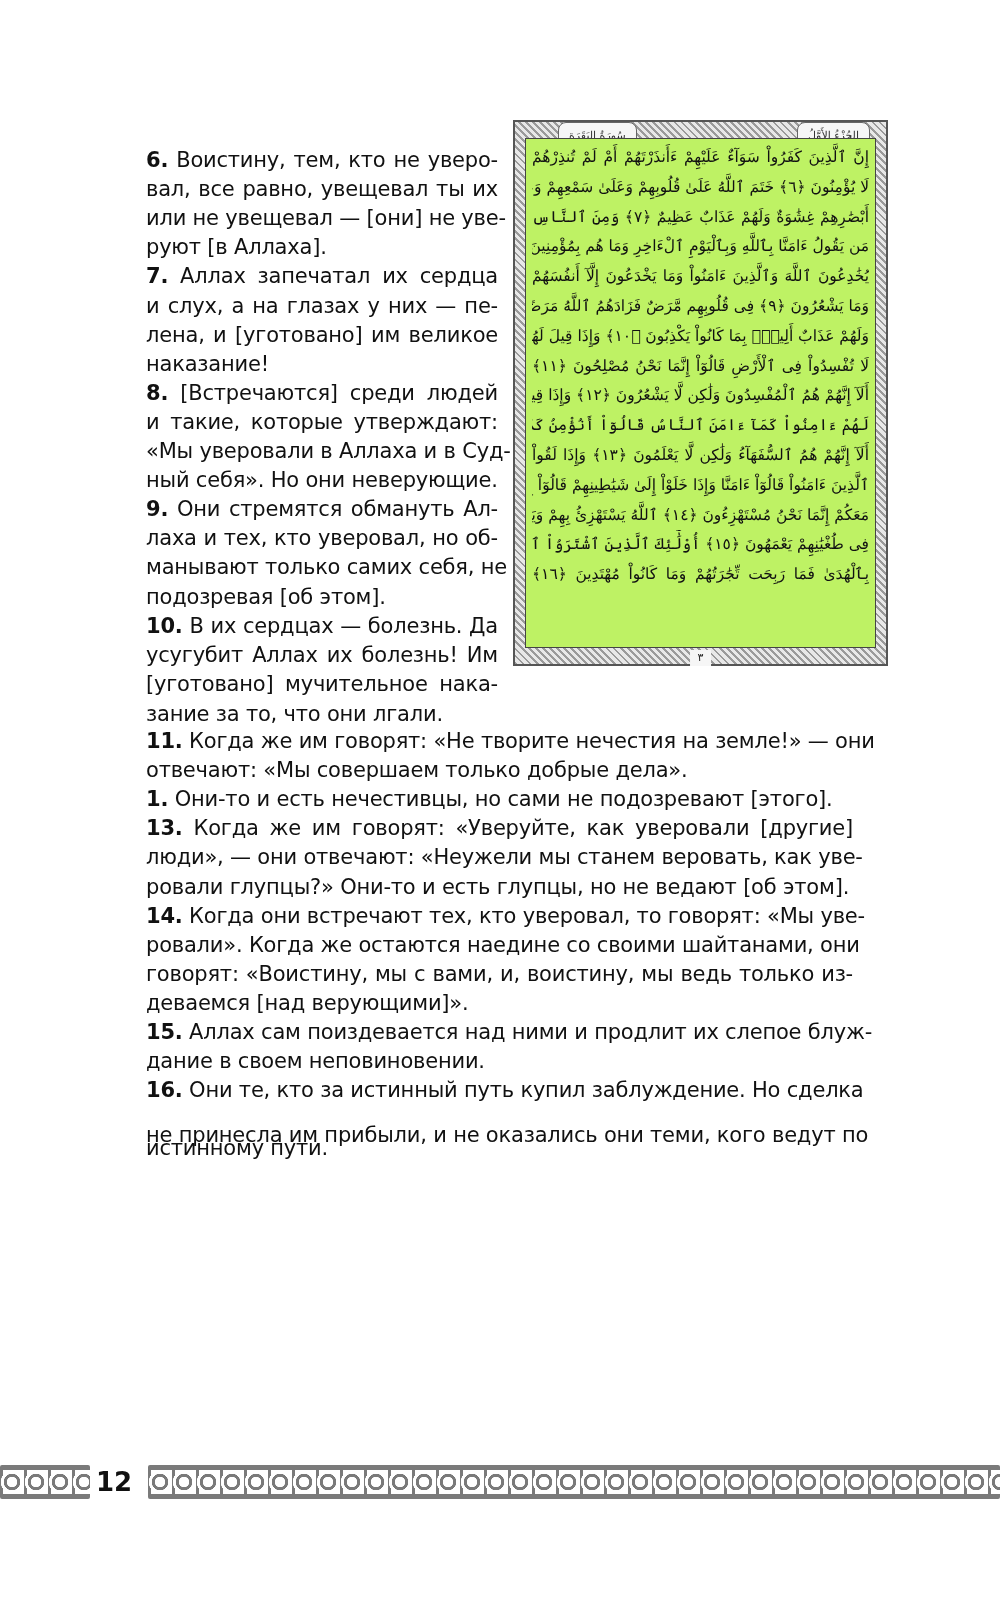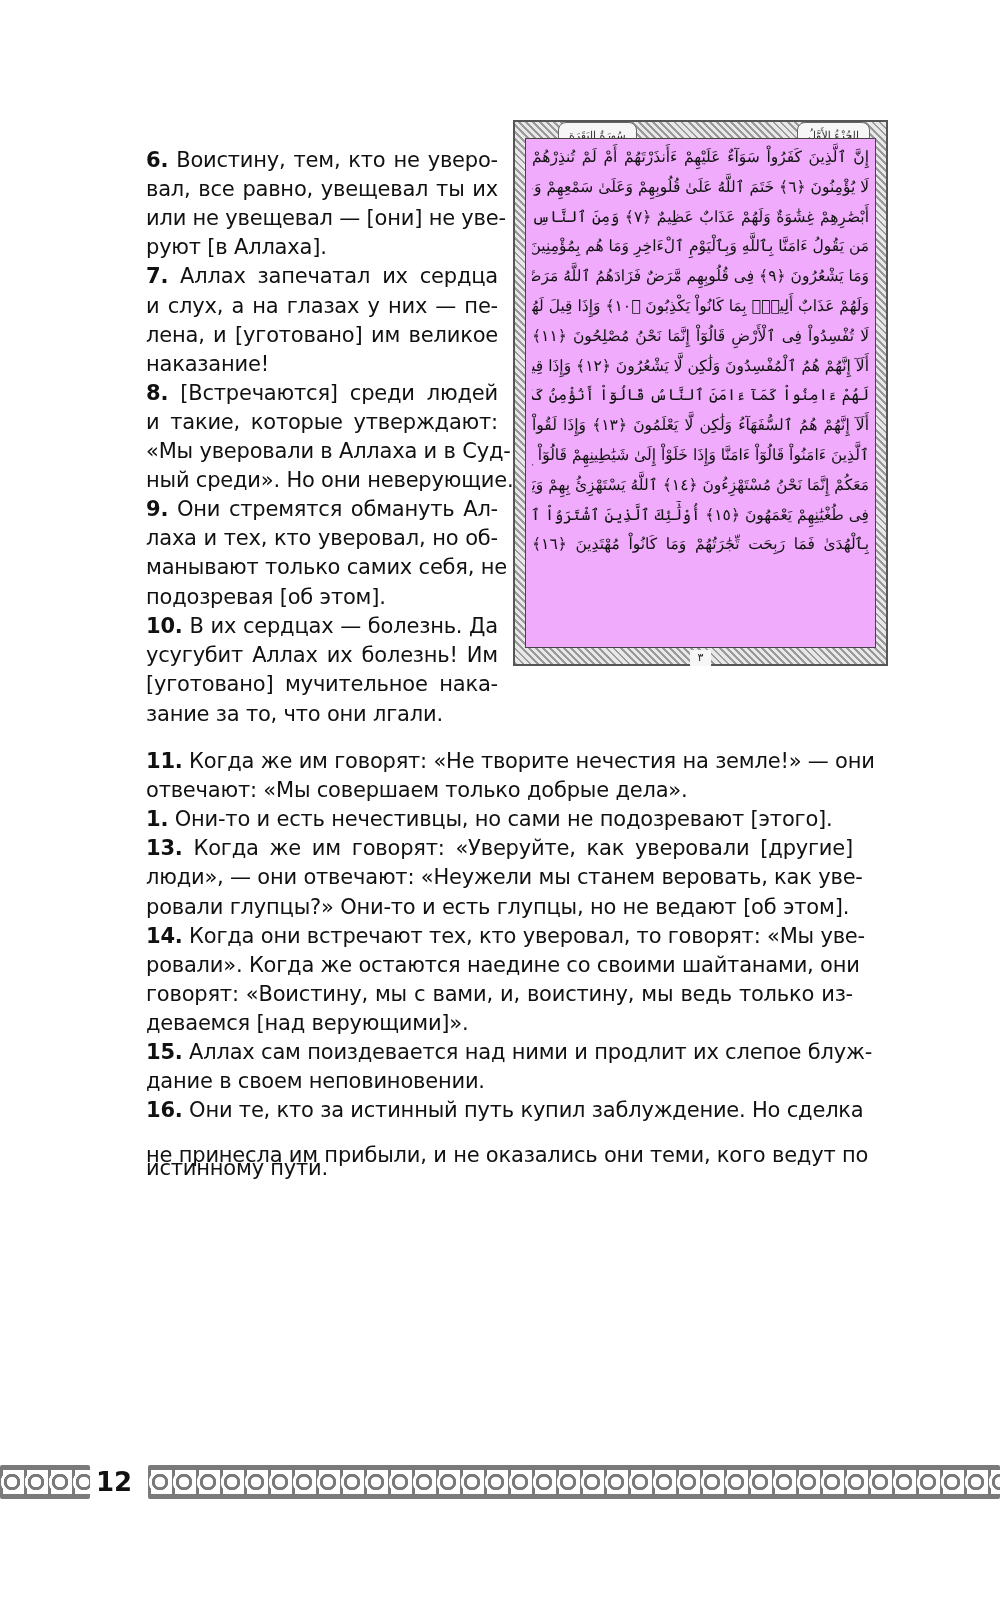"إِنَّ ٱلَّذِينَ كَفَرُواْ سَوَآءٌ" .frame-inner-border { background: #f0abfc -> #bef264 }
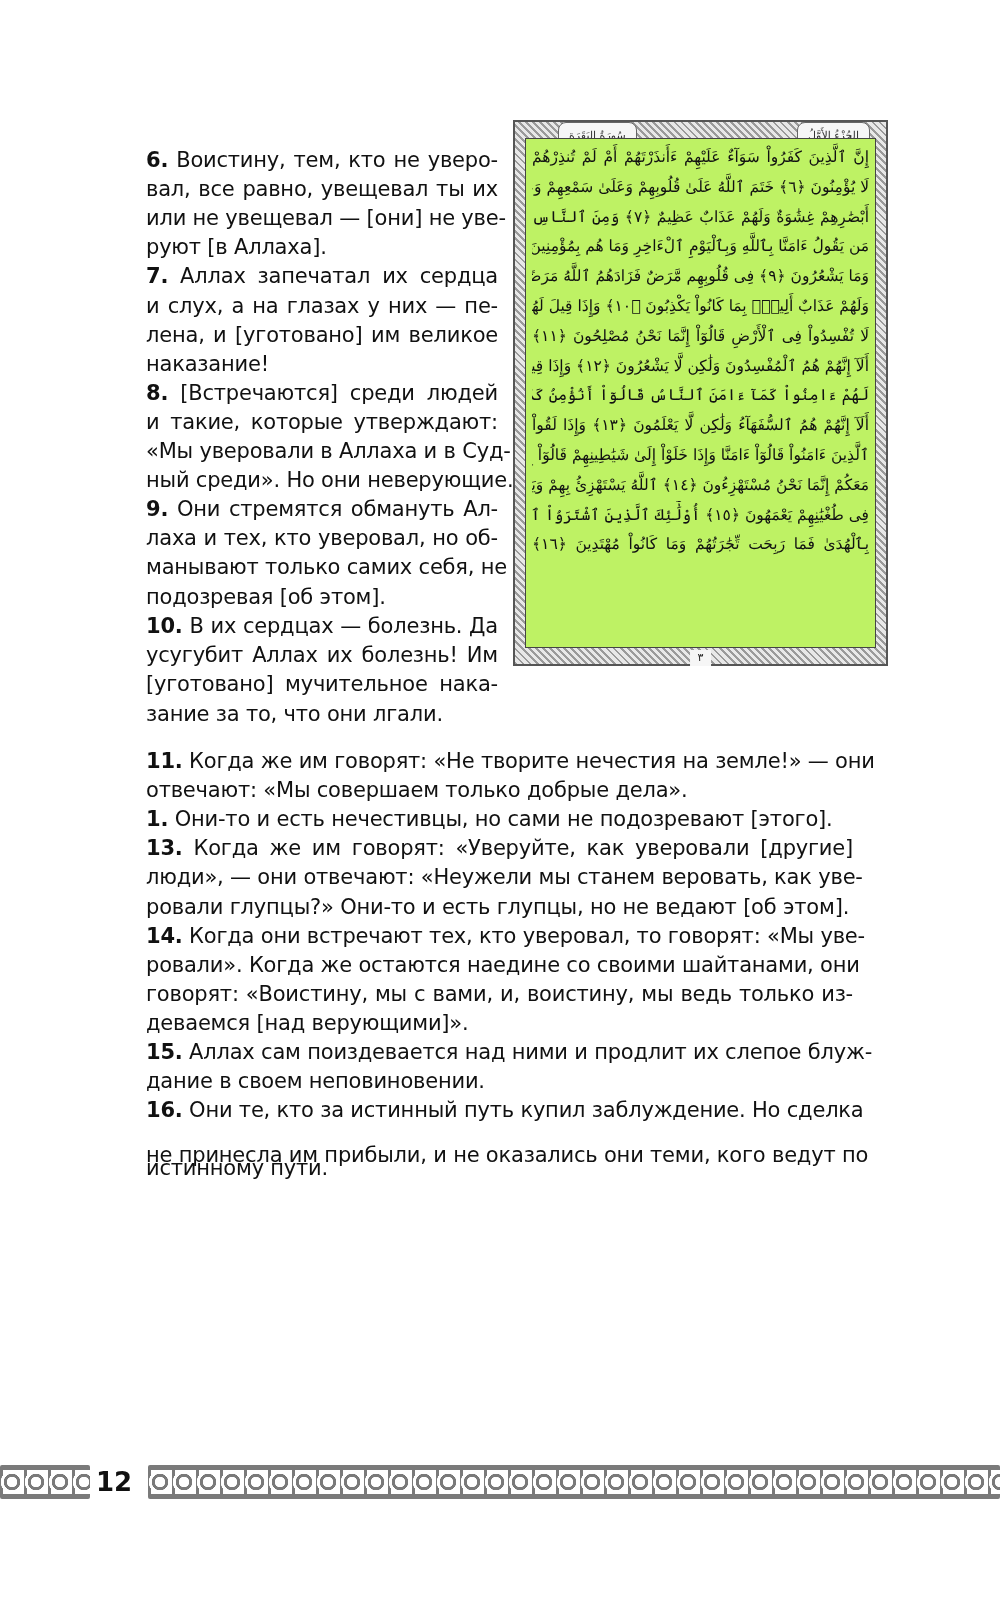"يُخَٰدِعُونَ ٱللَّهَ وَٱلَّذِينَ" div.ar { html: none -> <div>يُخَٰدِعُونَ ٱللَّهَ وَٱلَّذِينَ ءَامَنُواْ وَمَا يَخْدَعُونَ إِلَّآ أَنفُسَهُمْ</div> }
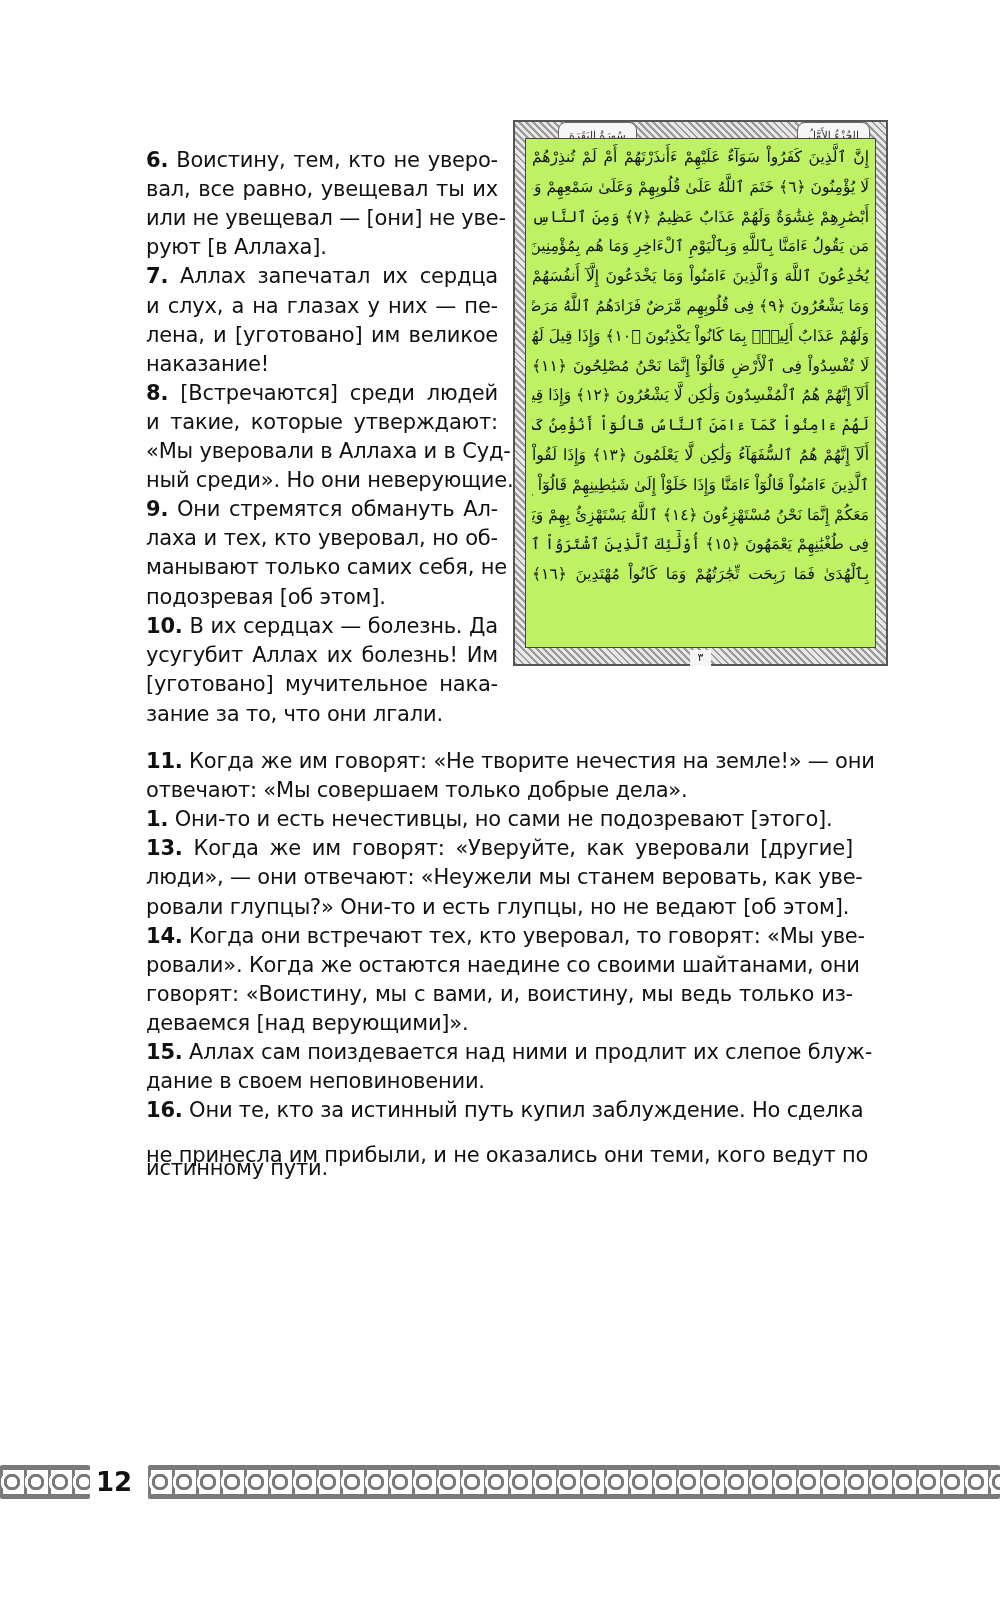"ный среди». Но они неверующие." span { text: среди -> себя }
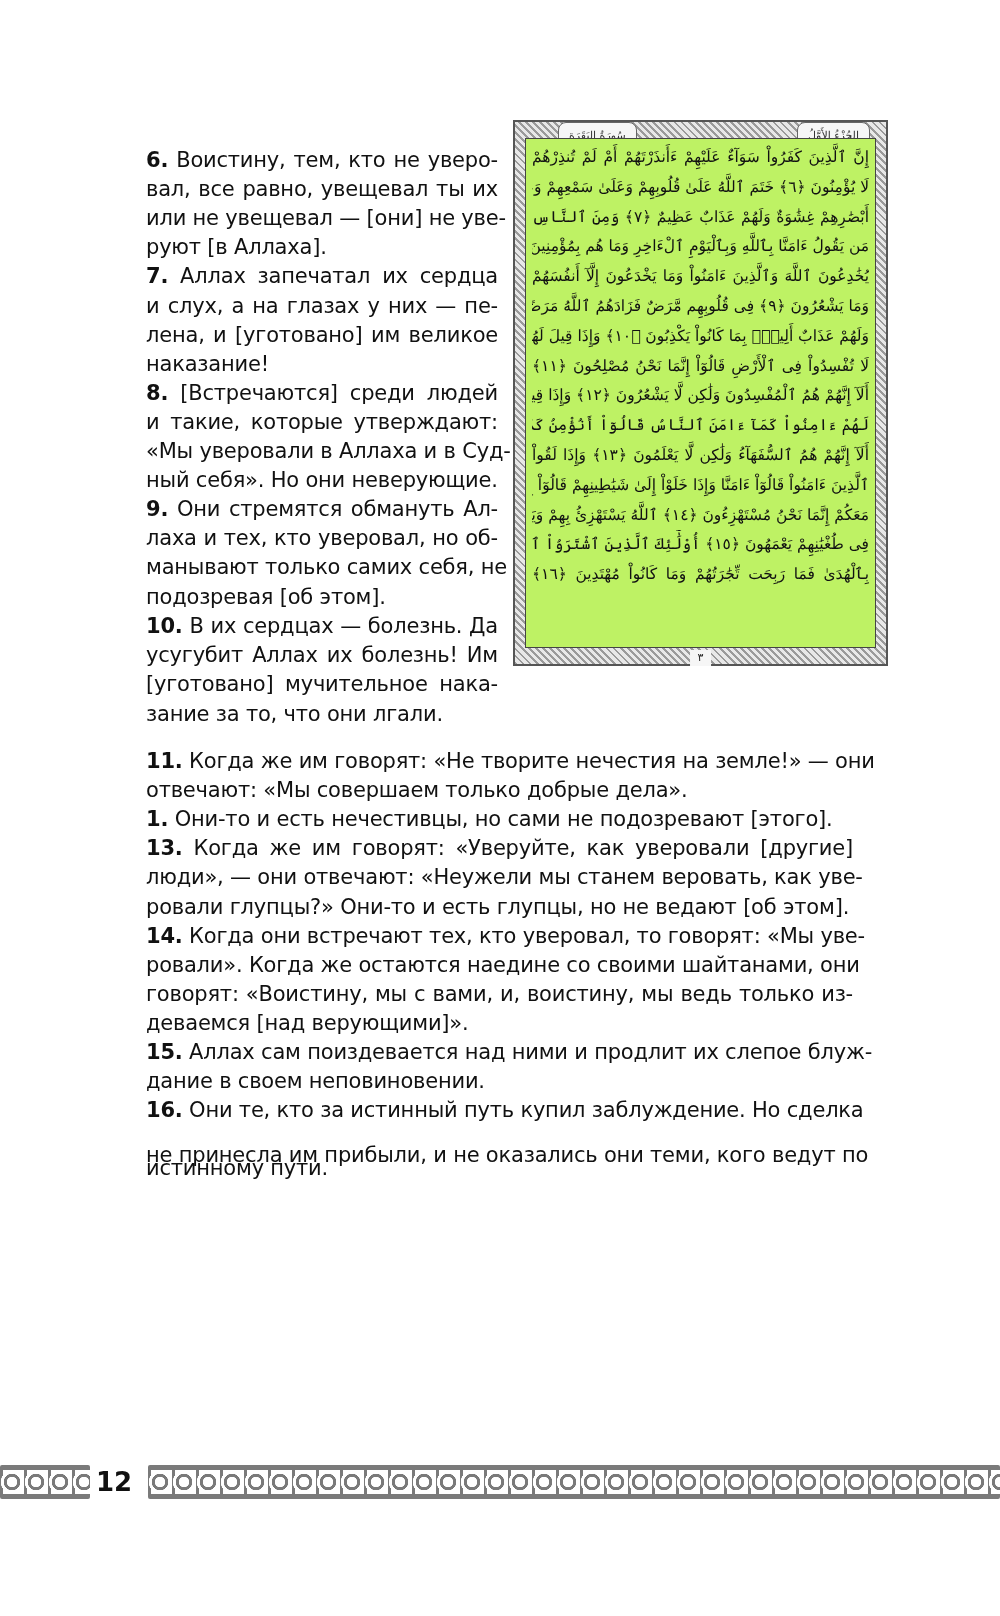"11. Когда же им говорят:" .line.wide { margin-top: 20px -> none }
